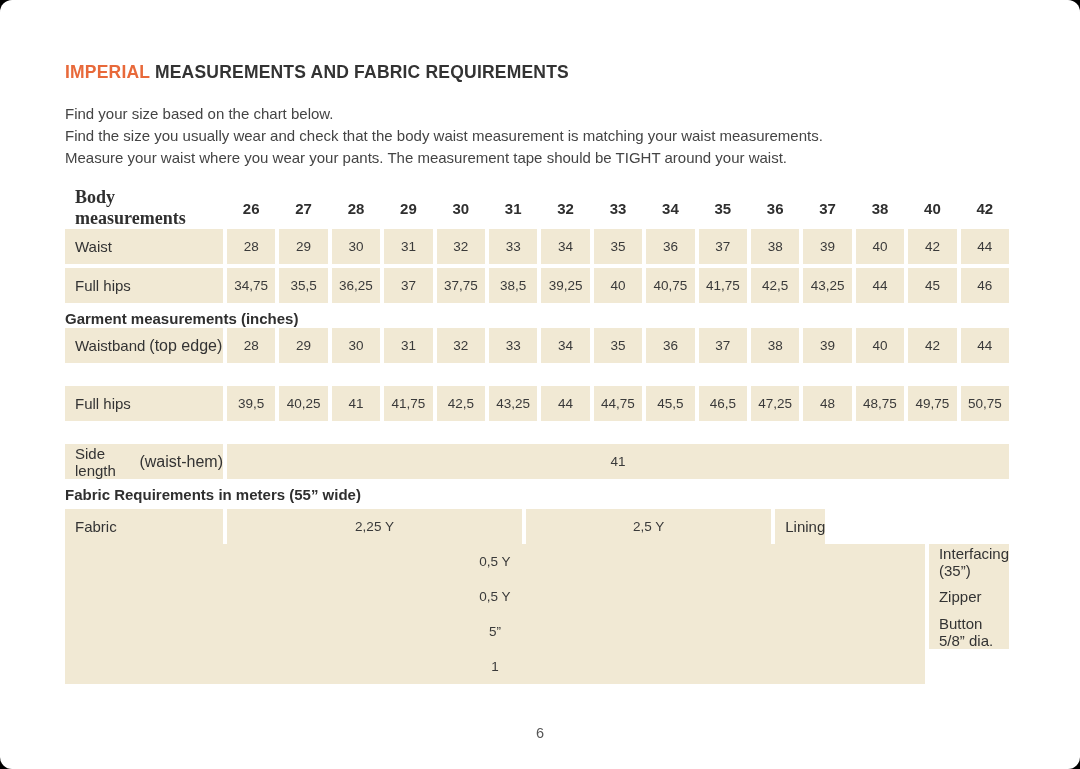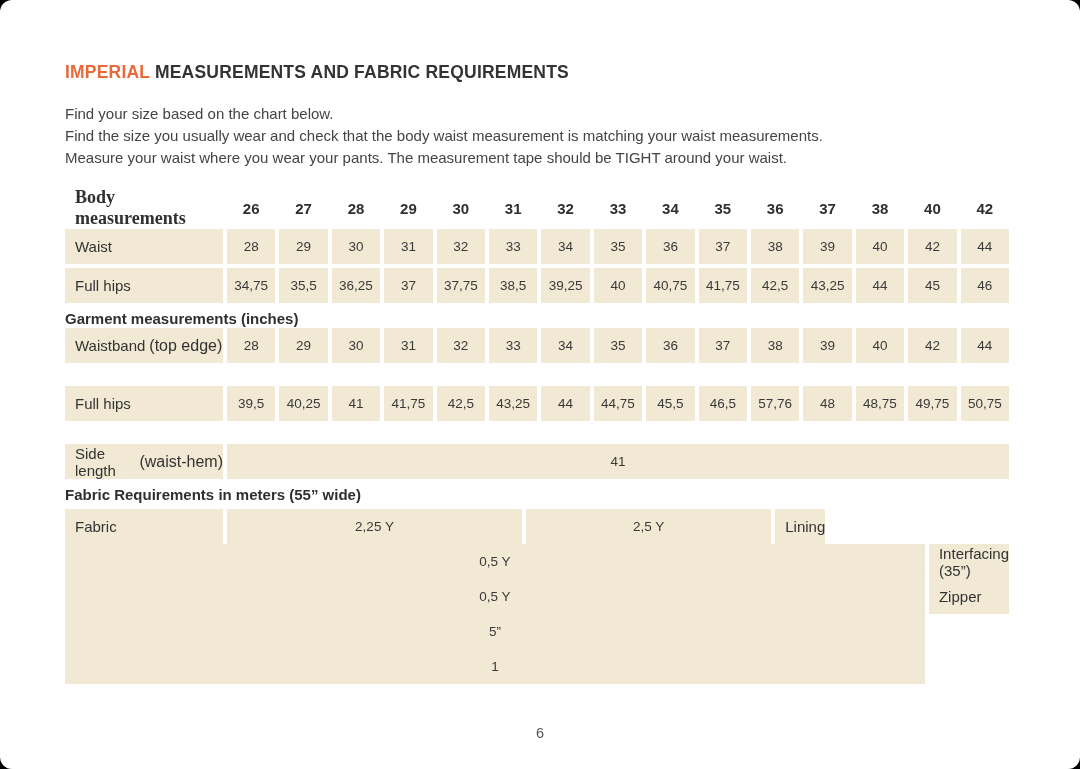"57,76" div.cell { text: 57,76 -> 47,25 }
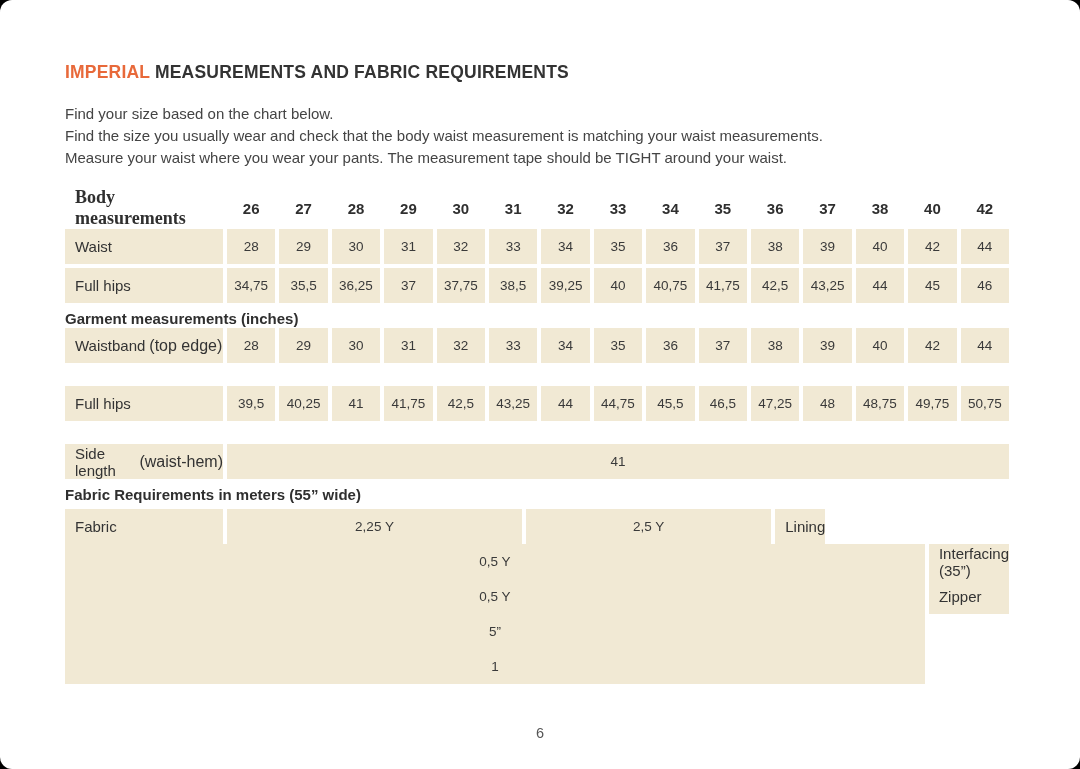"Button 5/8” dia." div.cell { html: none -> <div>Button 5/8” dia.</div> }
